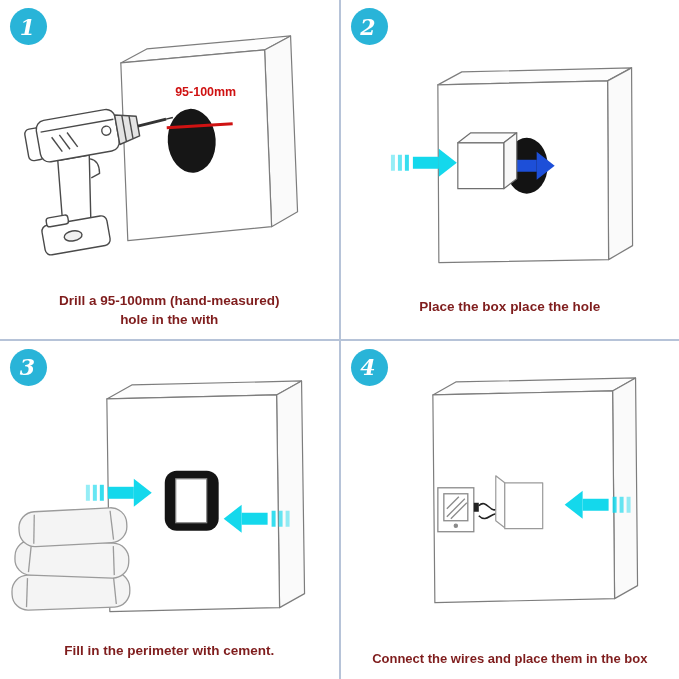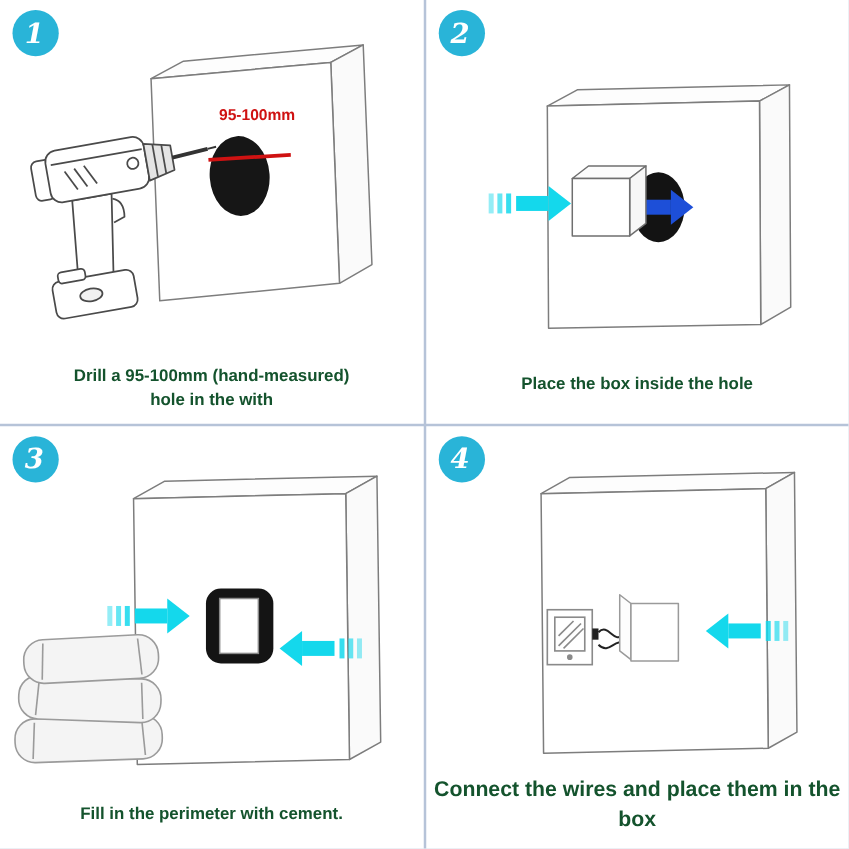"Drill a 95-100mm (hand-measured)" .caption { color: #14532d -> #7f1d1d }
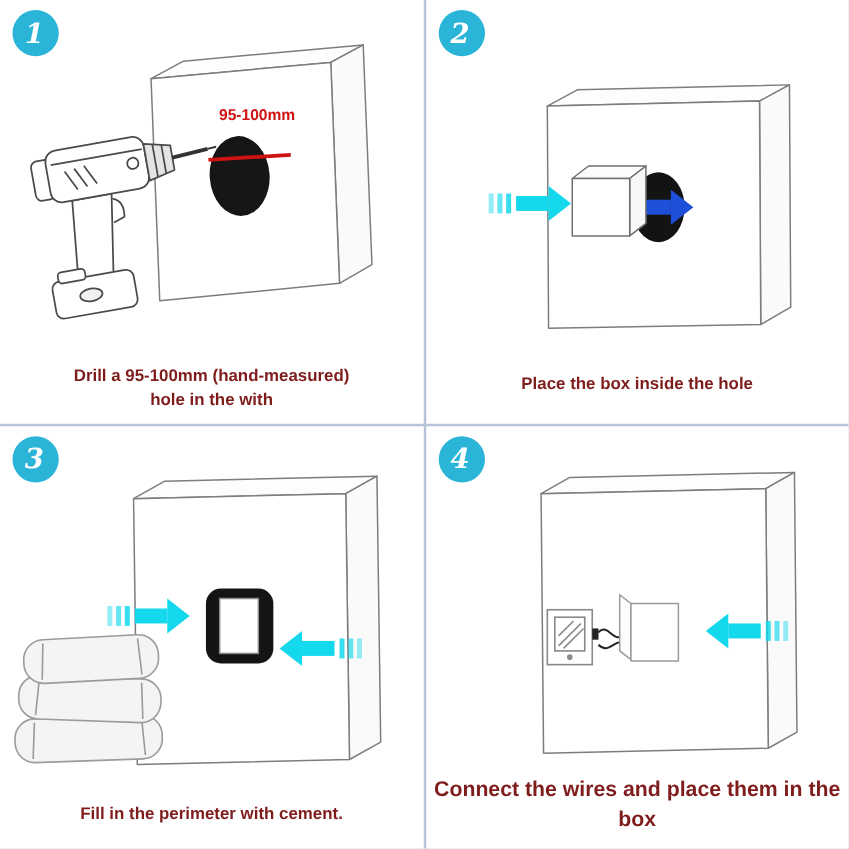"Place the box inside the" span { text: inside -> place }
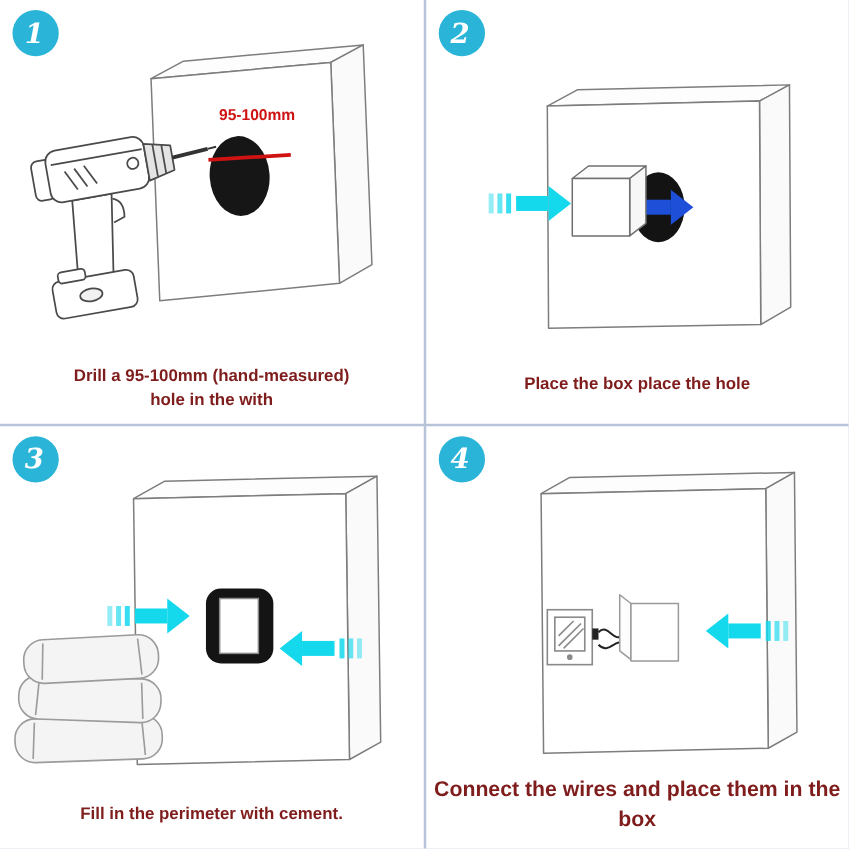"Connect the wires and place" .caption-4 { font-size: 17px -> 13px }
